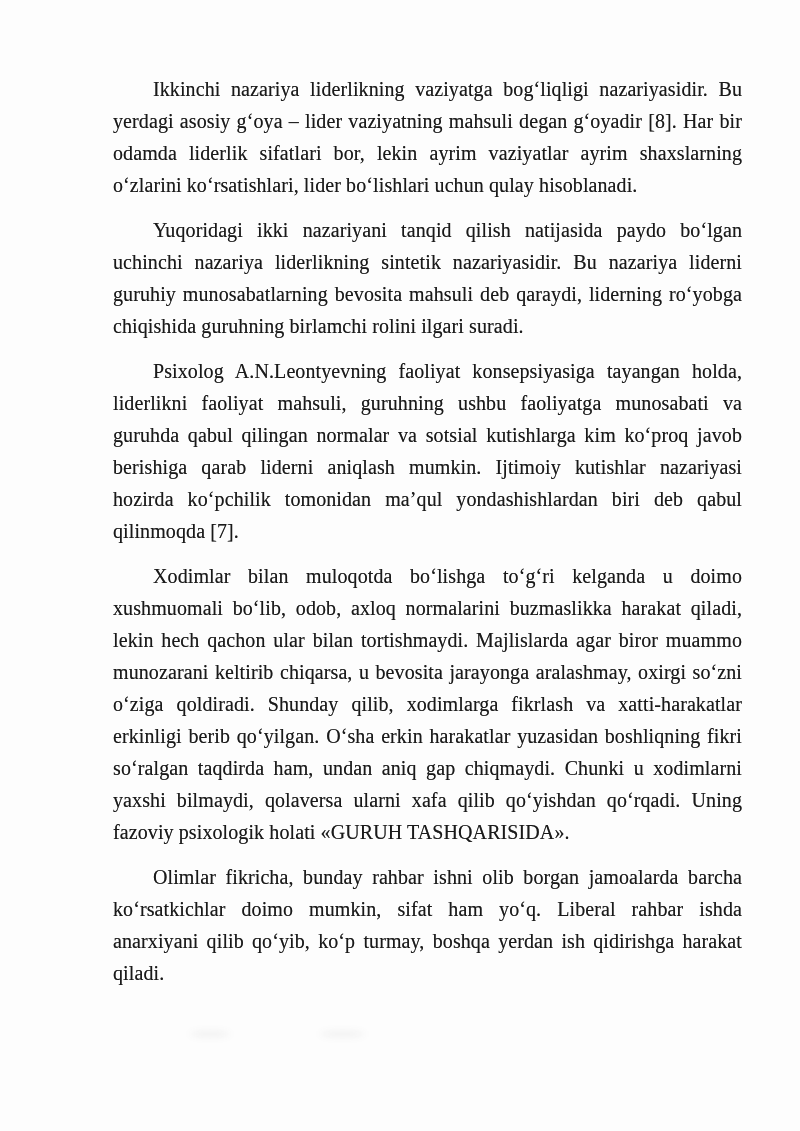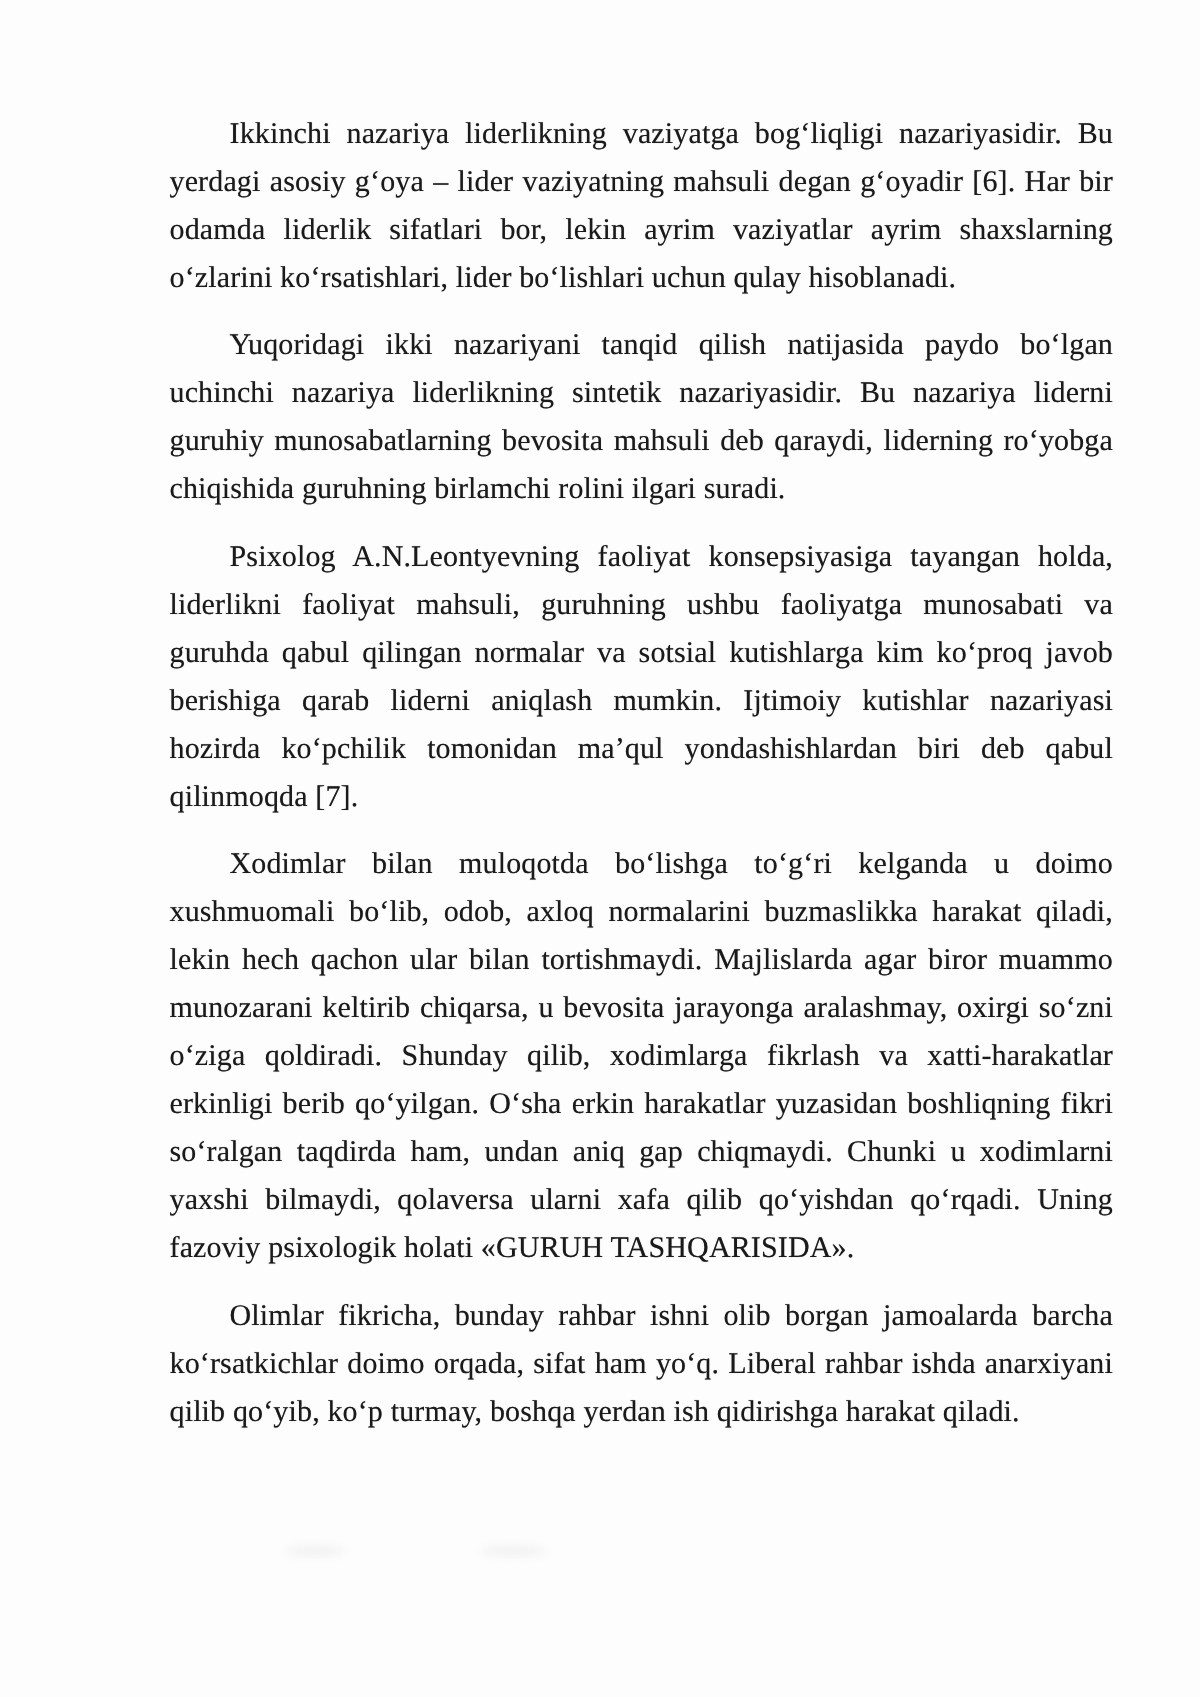"Ikkinchi nazariya liderlikning vaziyatga" p.para { text: 6 -> 8 }
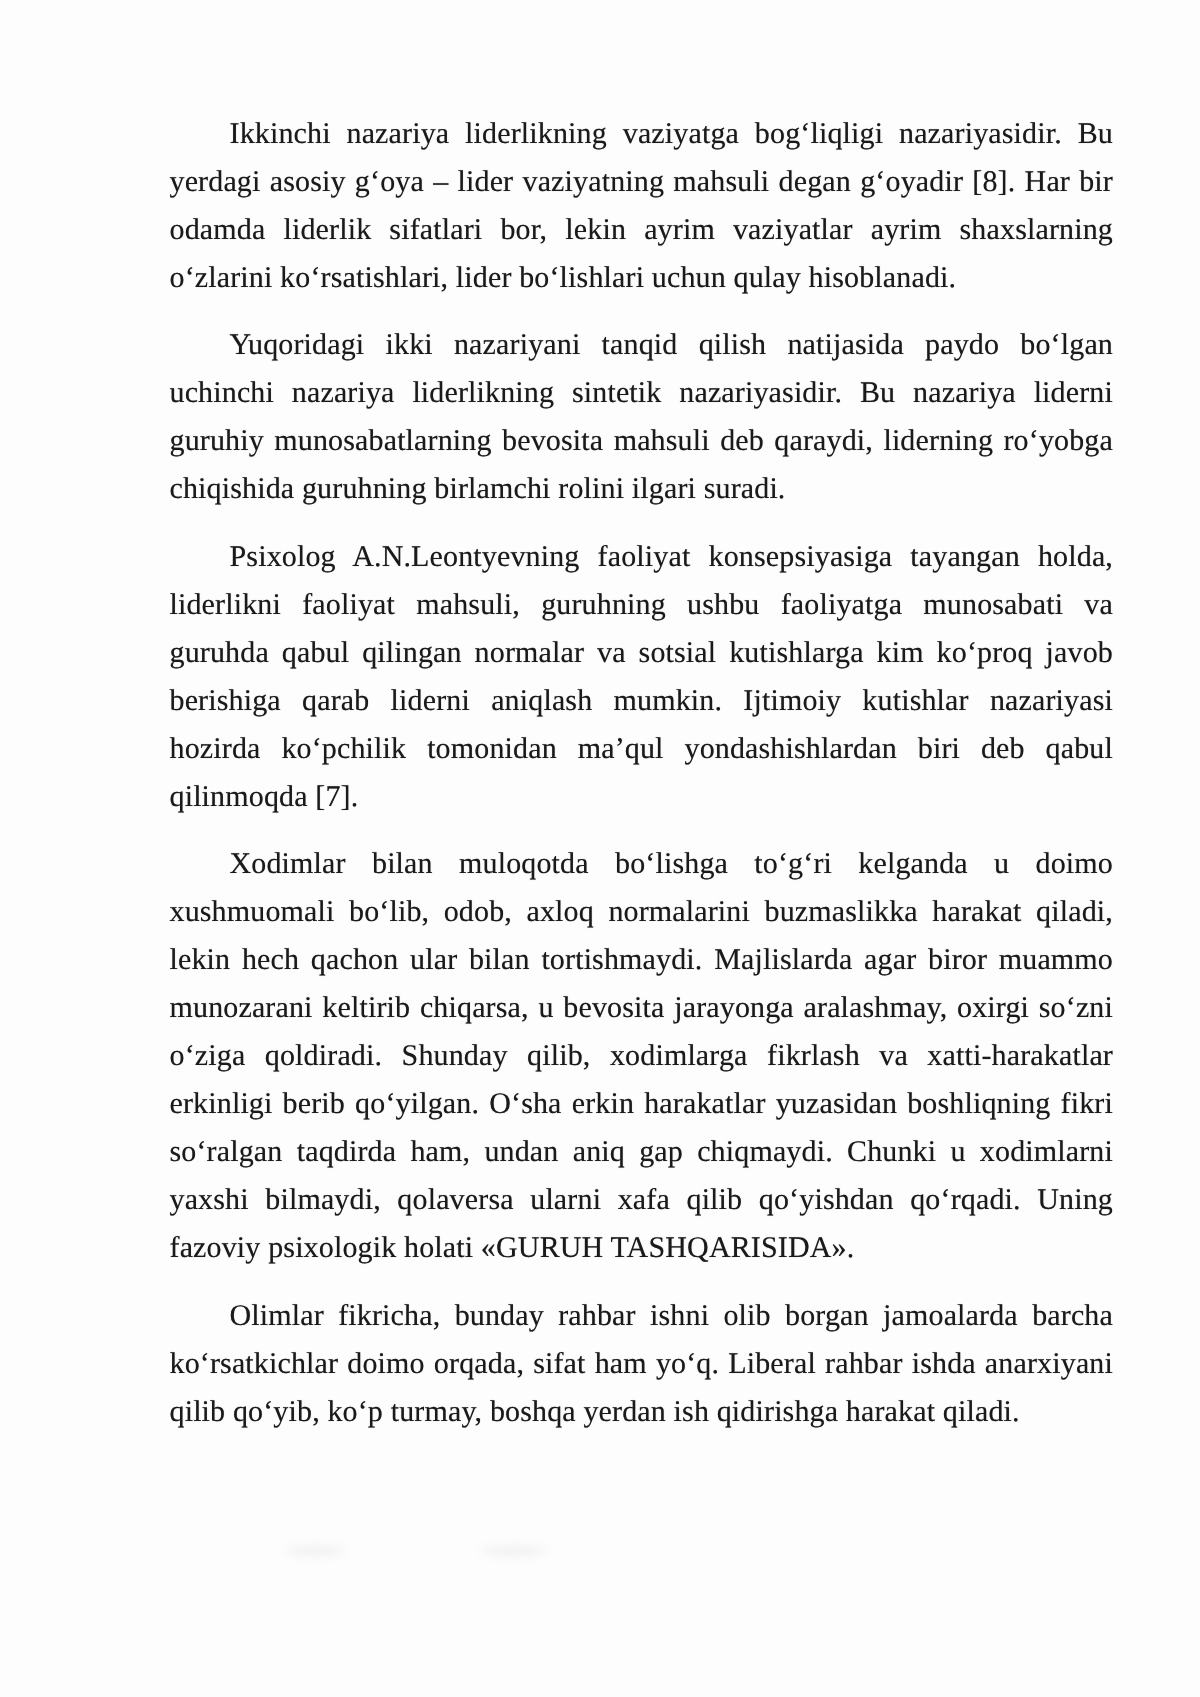"Olimlar fikricha, bunday rahbar ishni" p.para { text: orqada -> mumkin }
